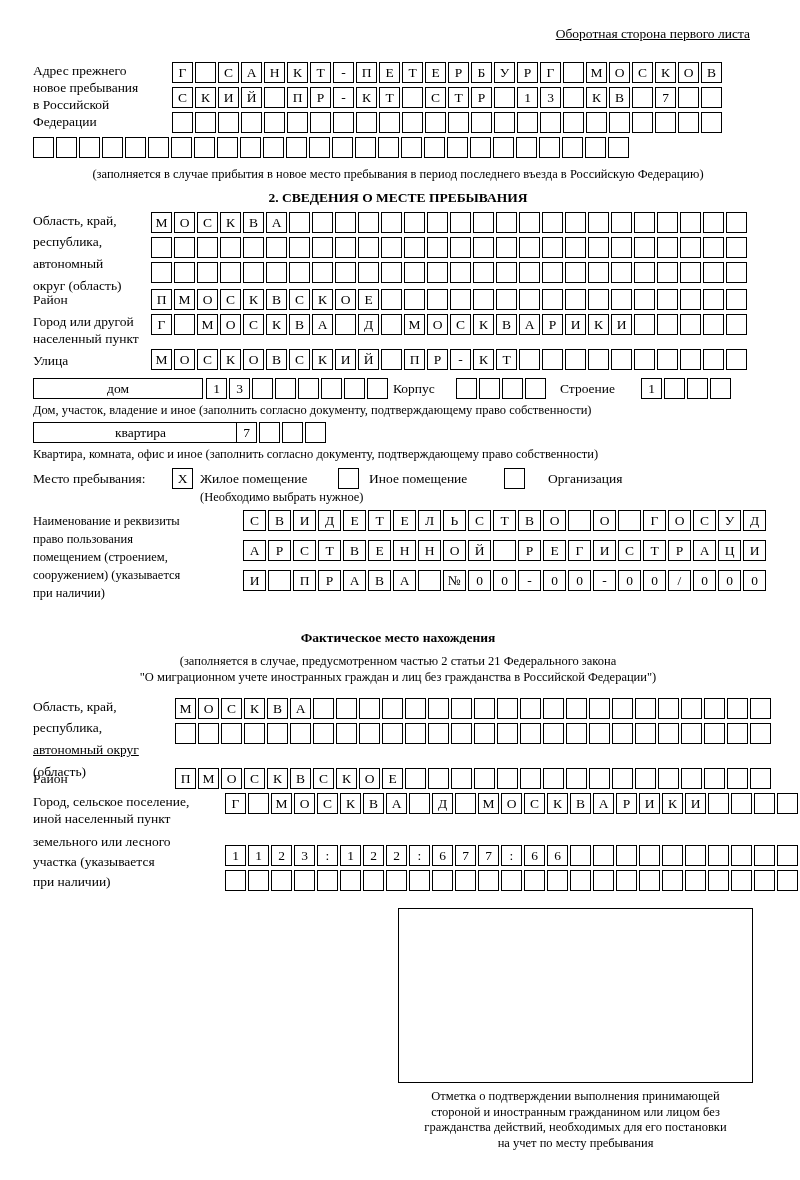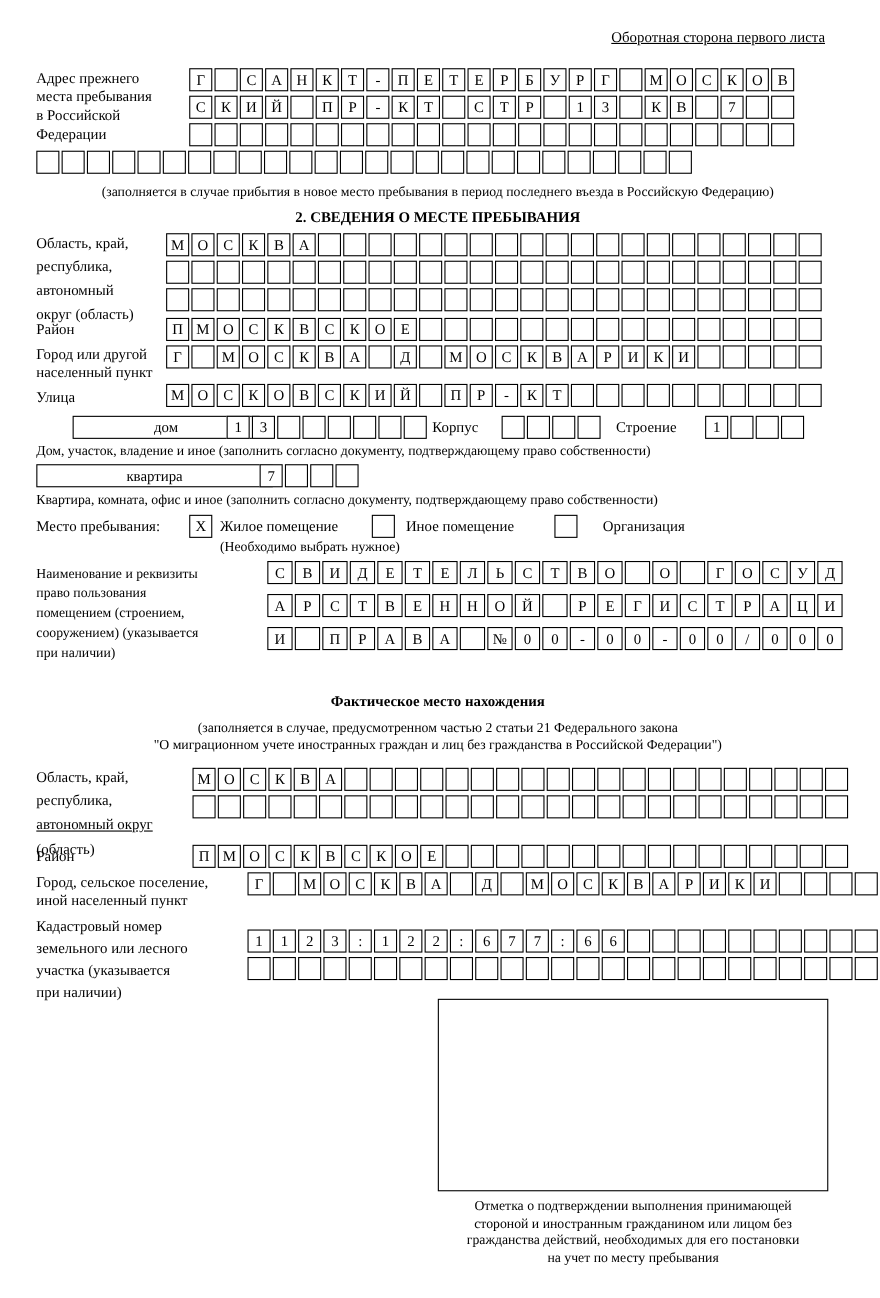"места пребывания" div { text: места -> новое }
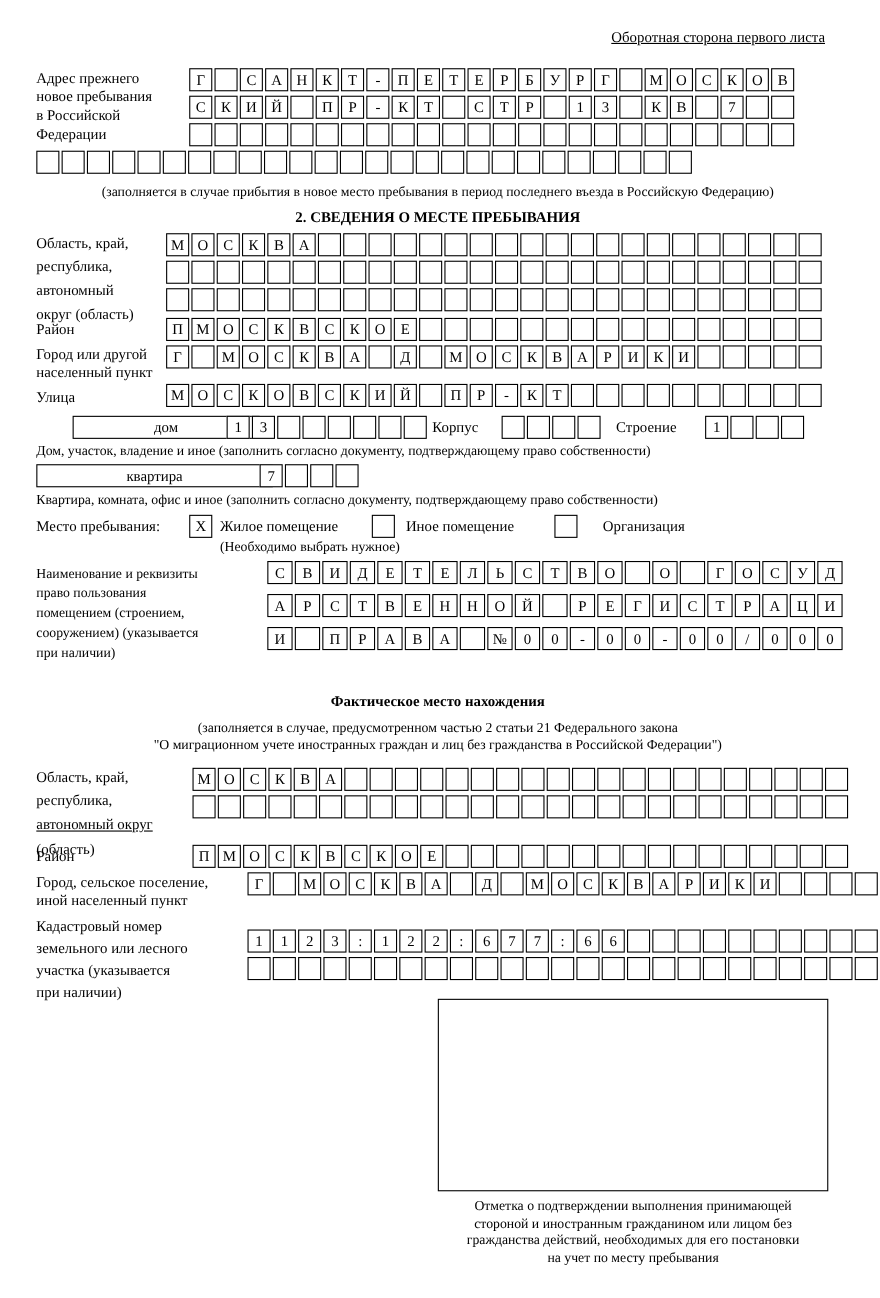"дом" div.abs { margin-left: 33px -> none }
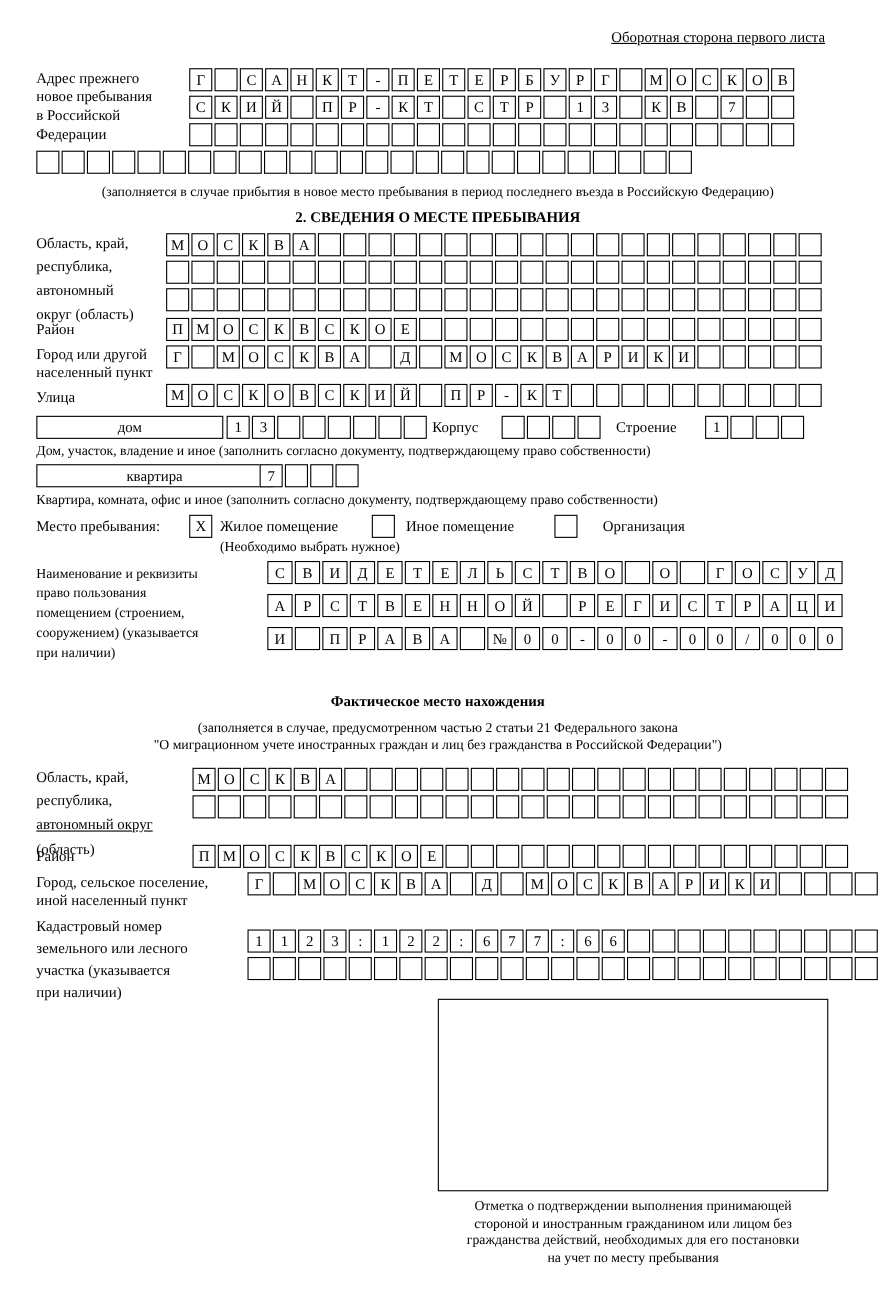"Кадастровый номер" div { html: <div>Кадастровый номер</div> -> none }
